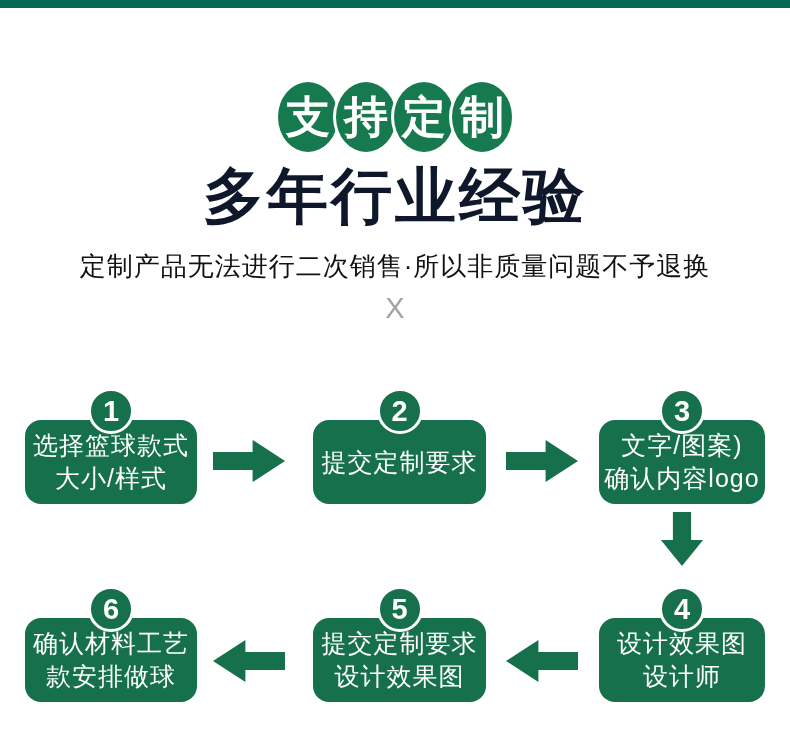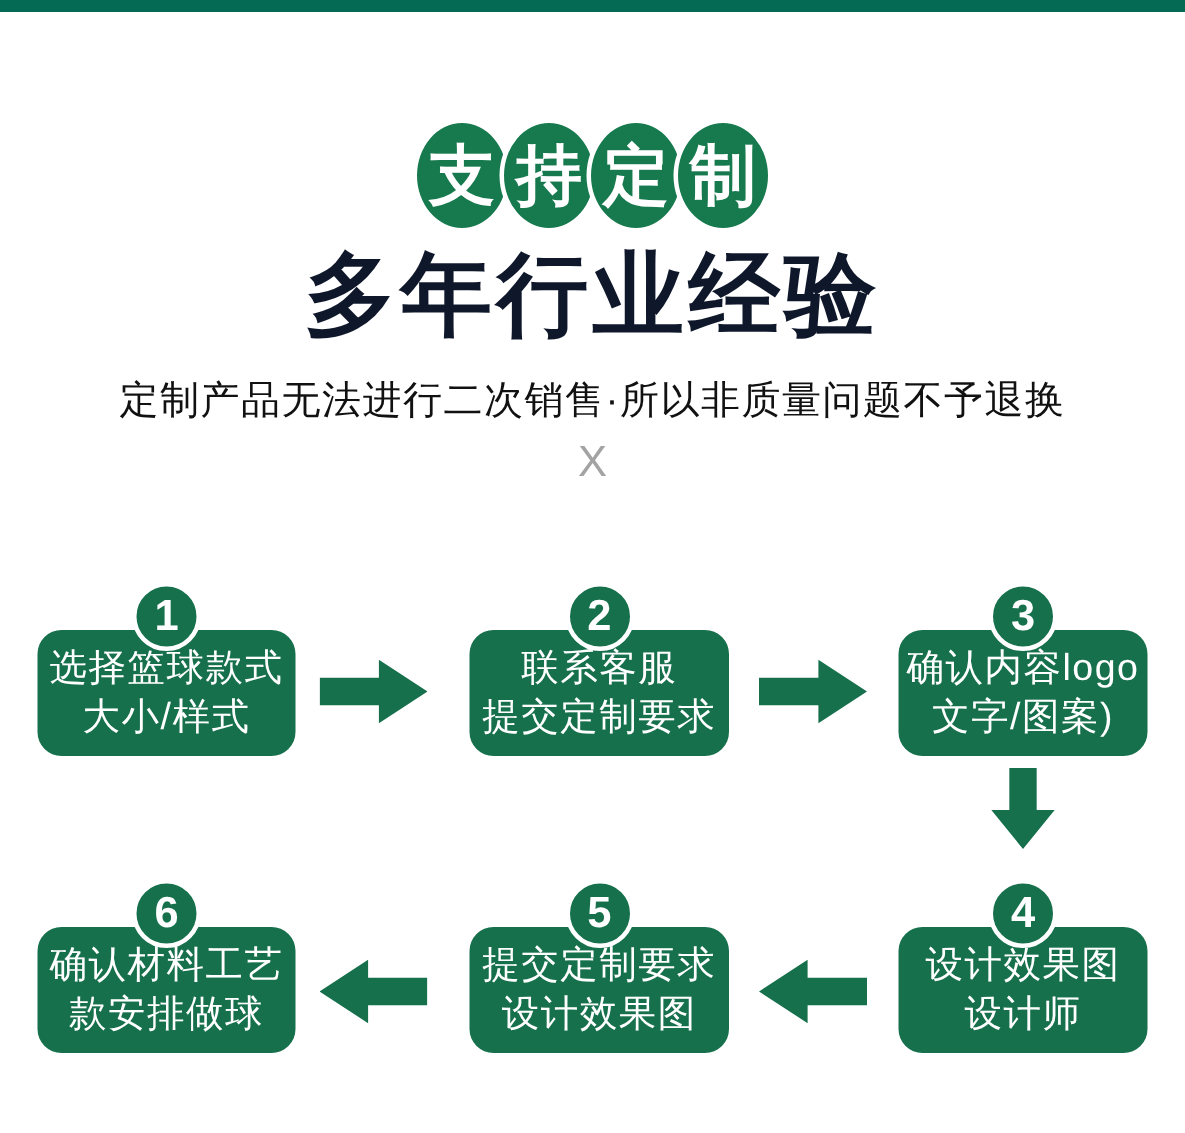"联系客服" span { html: <span>联系客服</span> -> none }
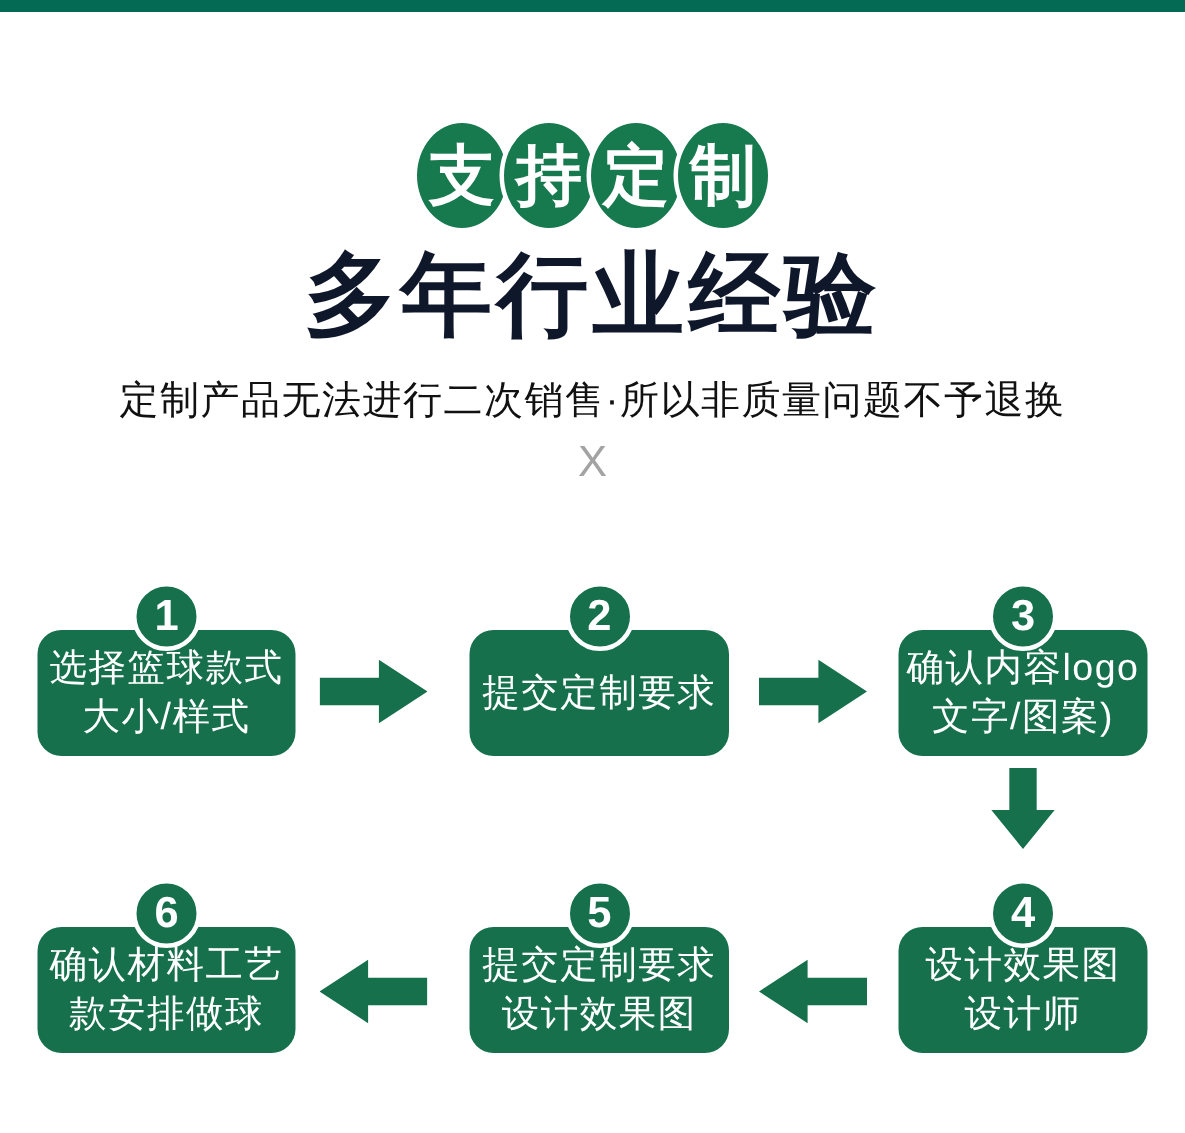"确认内容logo" span { order: before "文字/图案)" -> after "文字/图案)" }
